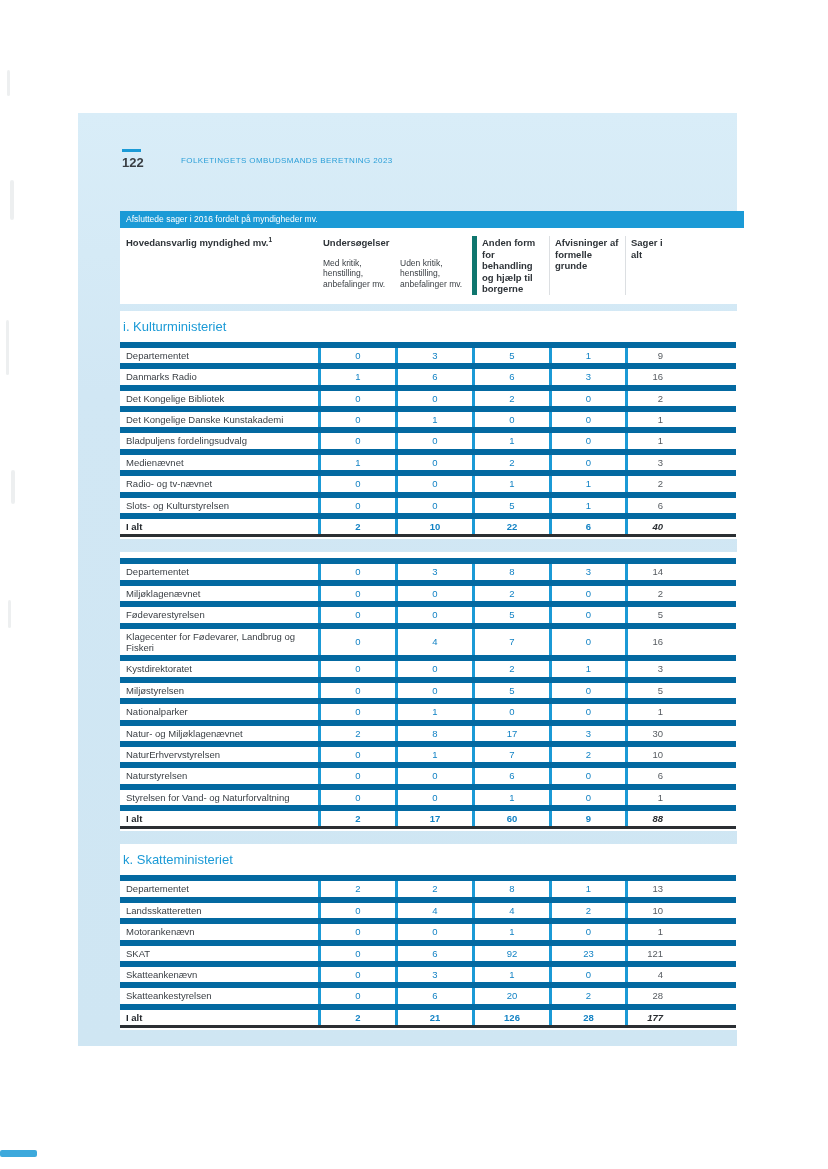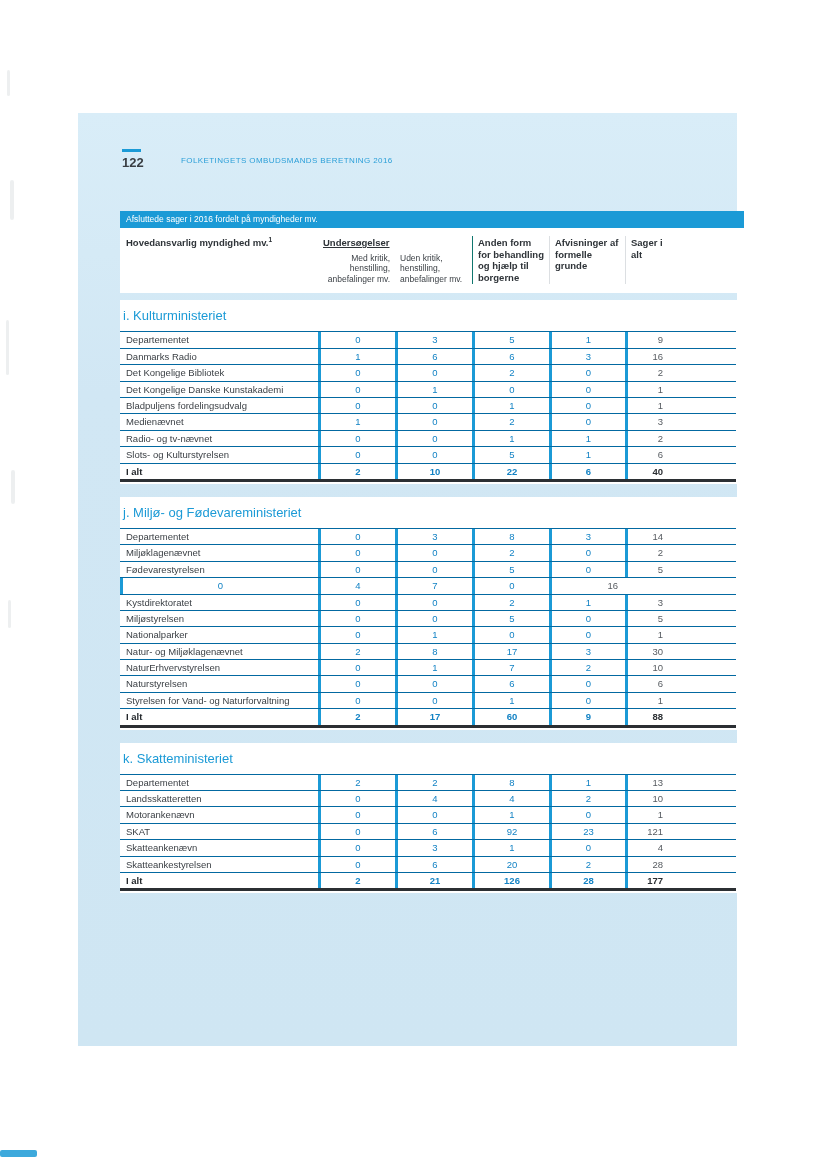"FOLKETINGETS OMBUDSMANDS BERETNING 2016" div.running-head { text: 2016 -> 2023 }
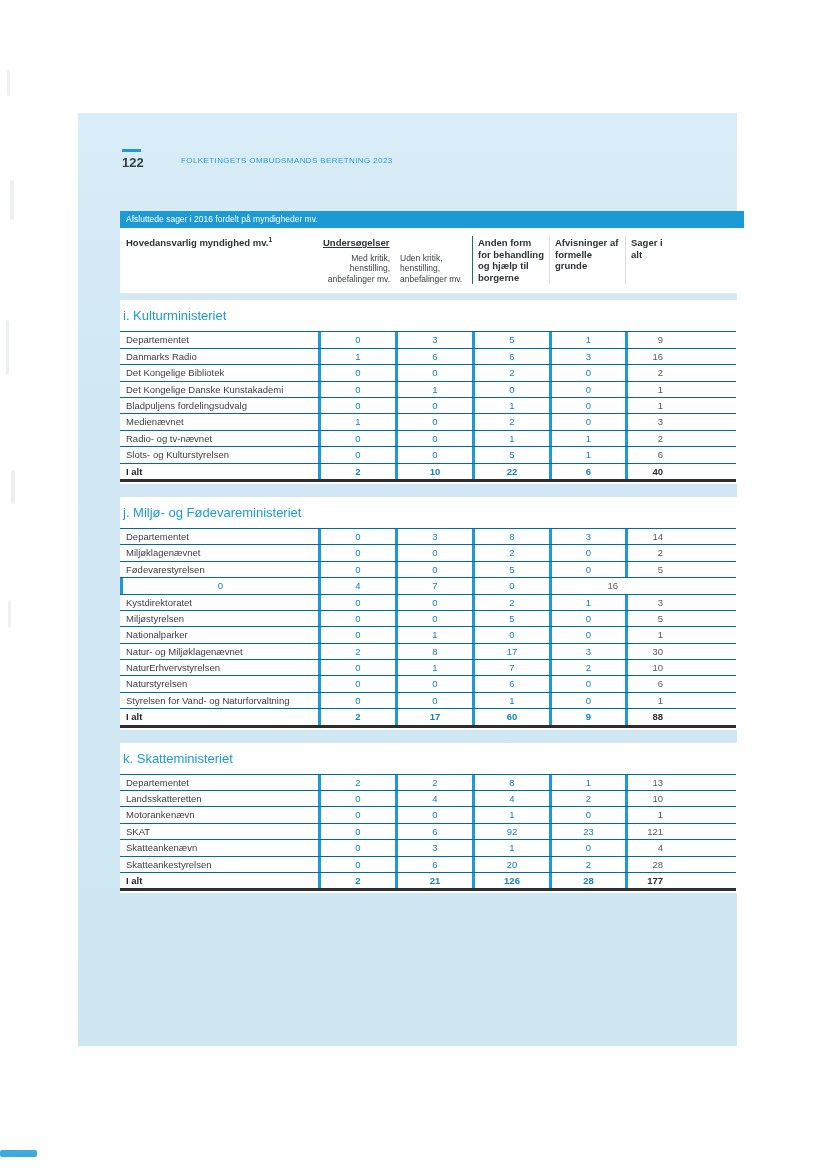"Undersøgelser" .hc-unders { text-decoration: underline -> none }
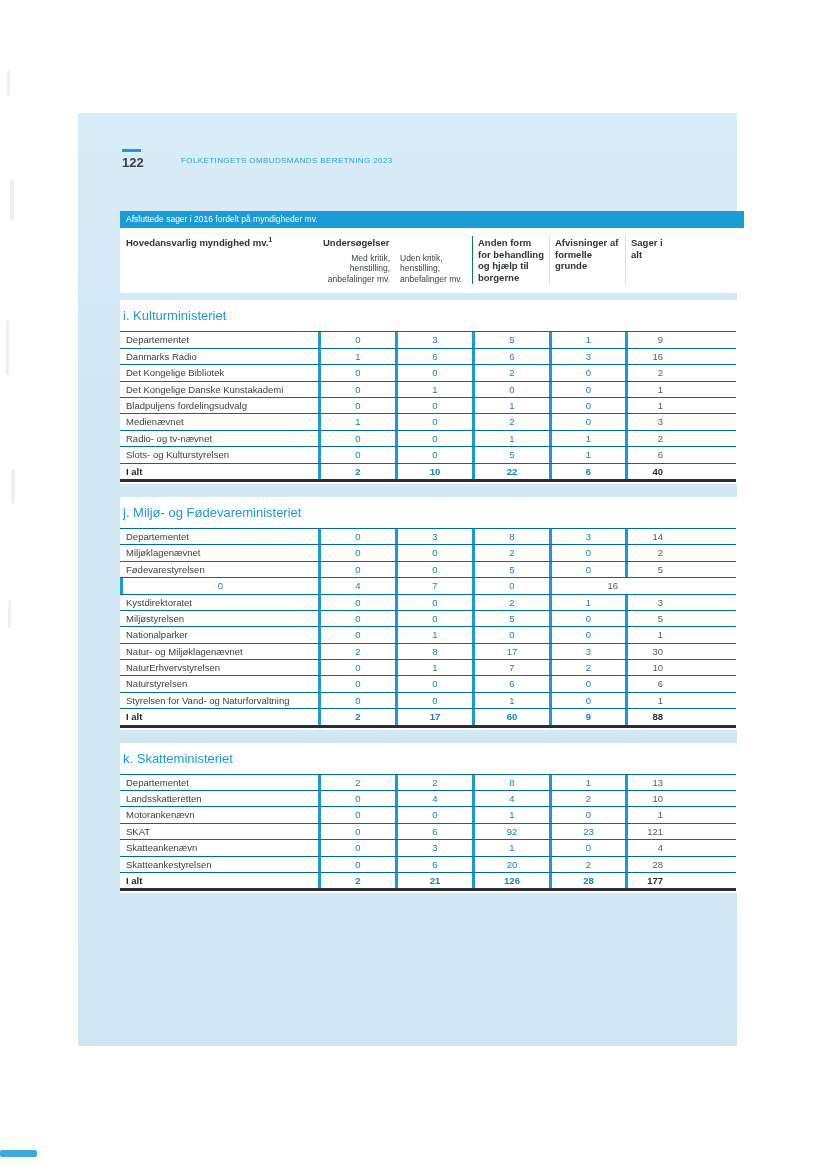"Anden form for behandling og" .hc-anden { border-left: 1px solid #0f766e -> 5px solid #0f766e }
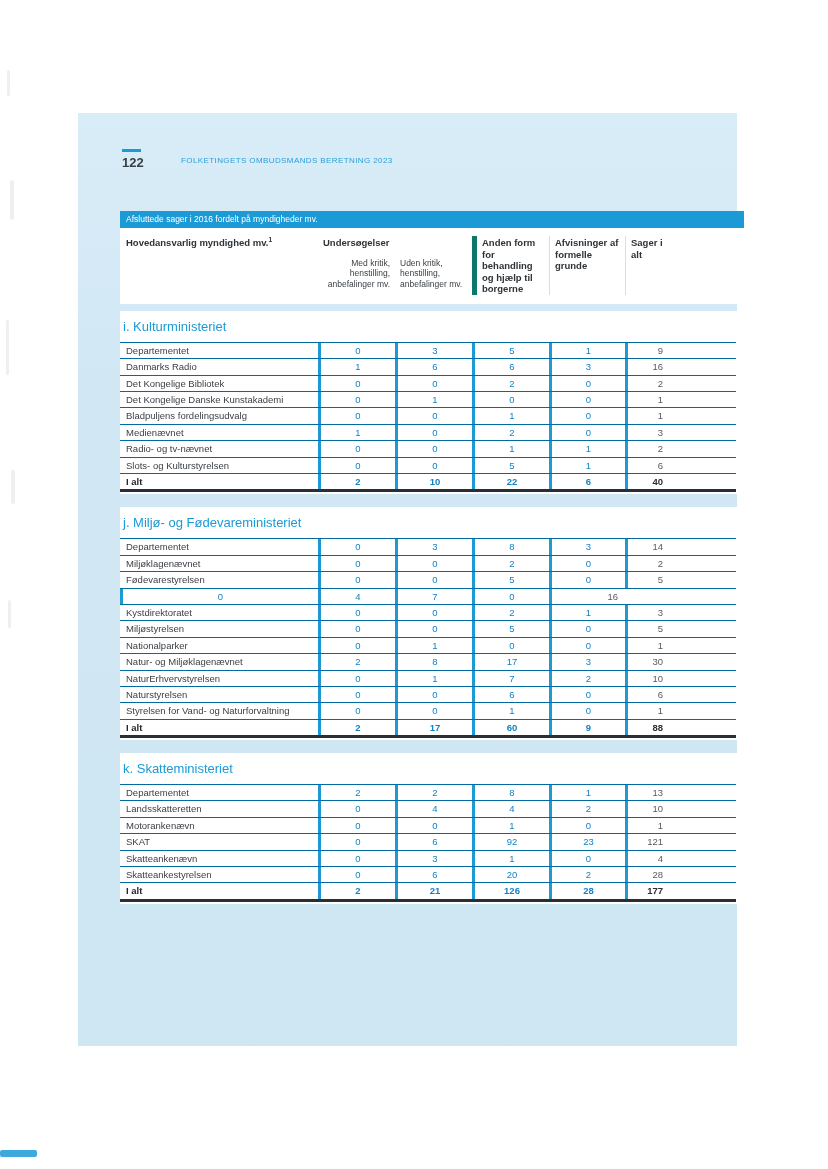"Med kritik, henstilling, anbefalinger" .hc-sub1 { text-align: right -> none }
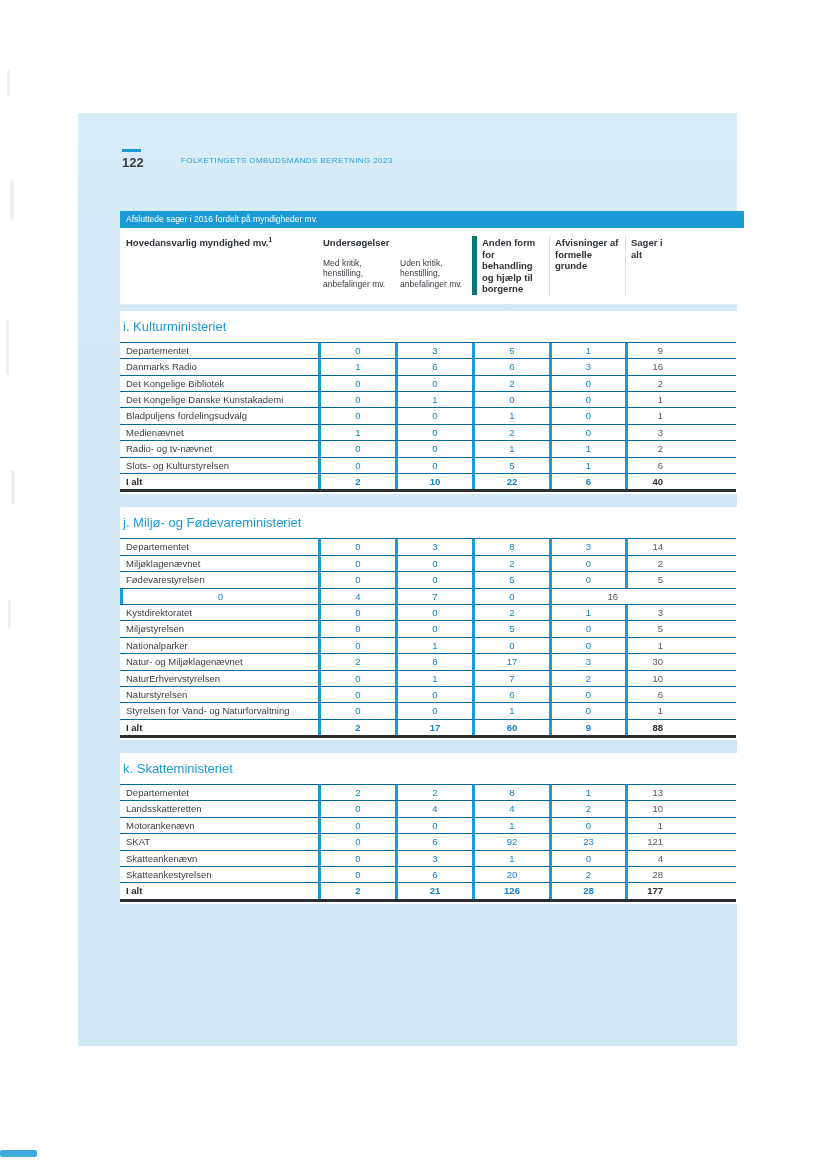"Departementet" .row { border-top: 1px solid #0369a1 -> 6px solid #0369a1 }
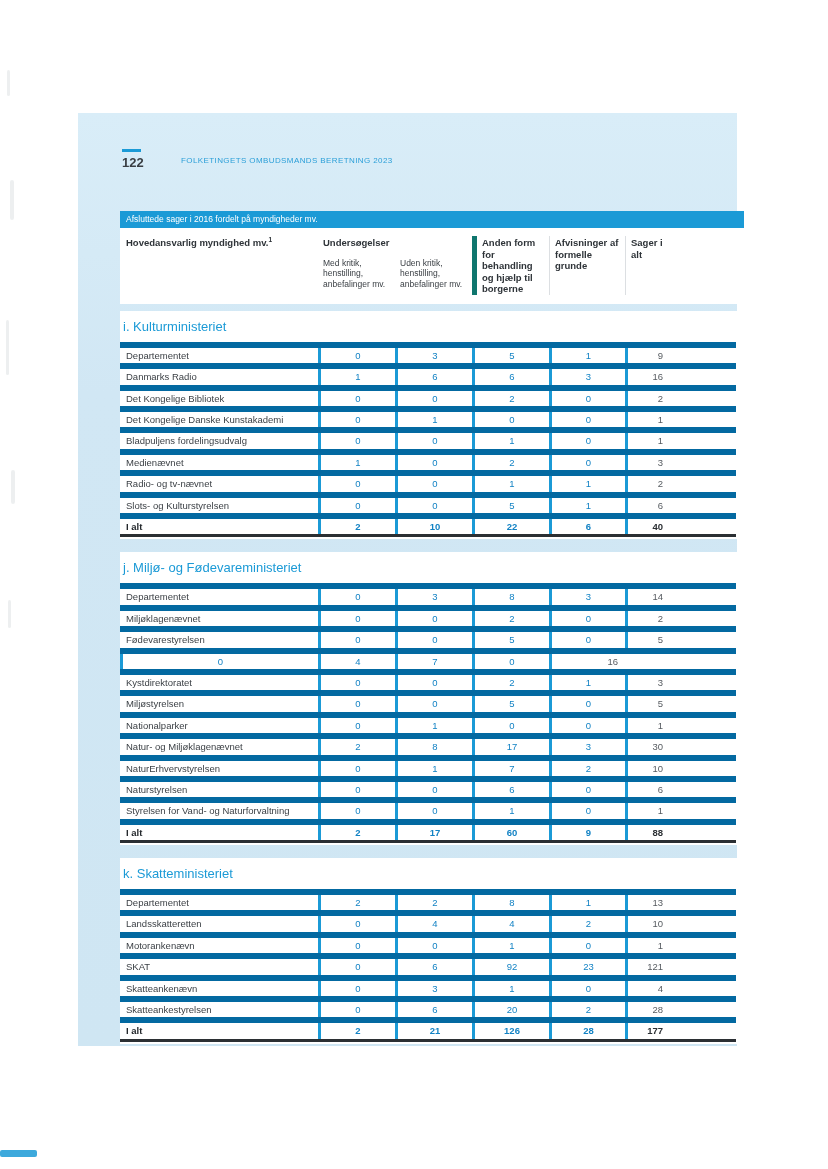"40" .row.total .cell.last { font-style: none -> italic }
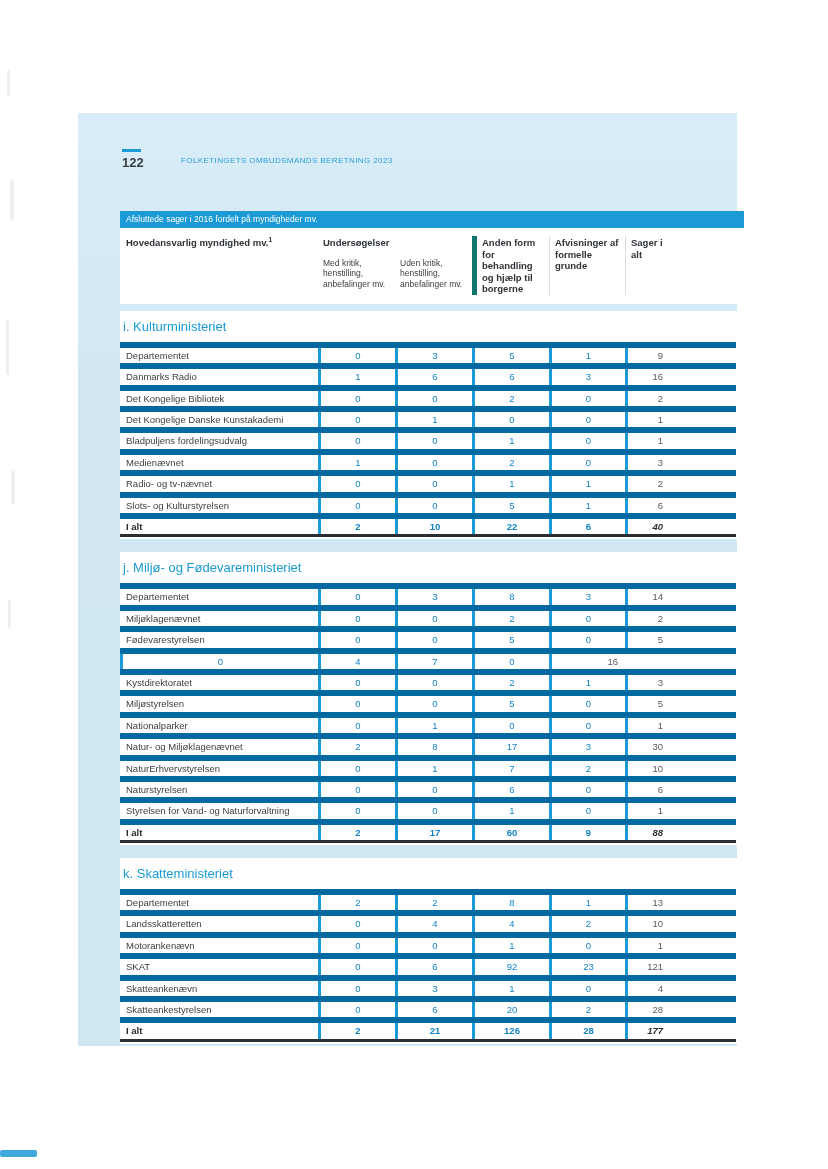"j. Miljø- og Fødevareministeriet" div.section-title { html: <div>j. Miljø- og Fødevareministeriet</div> -> none }
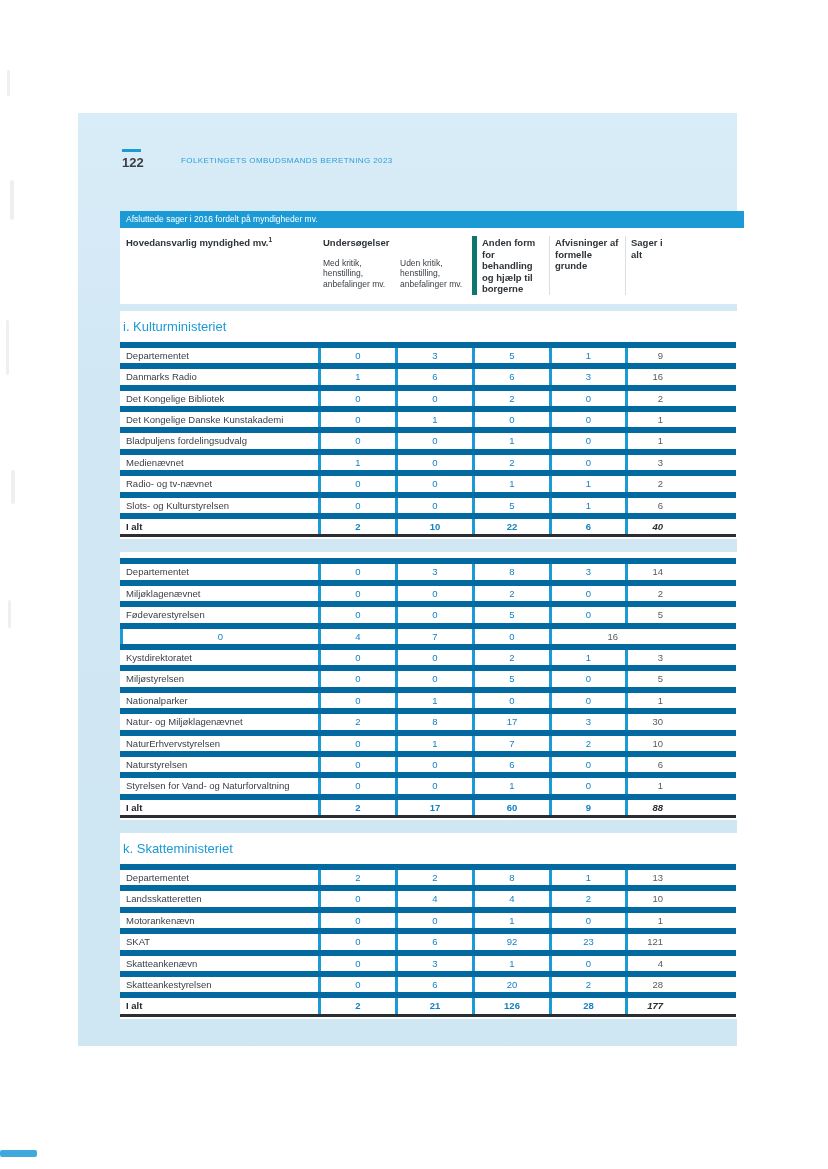"Klagecenter for Fødevarer, Landbrug og" div.cell { html: none -> <div>Klagecenter for Fødevarer, Landbrug og Fiskeri</div> }
